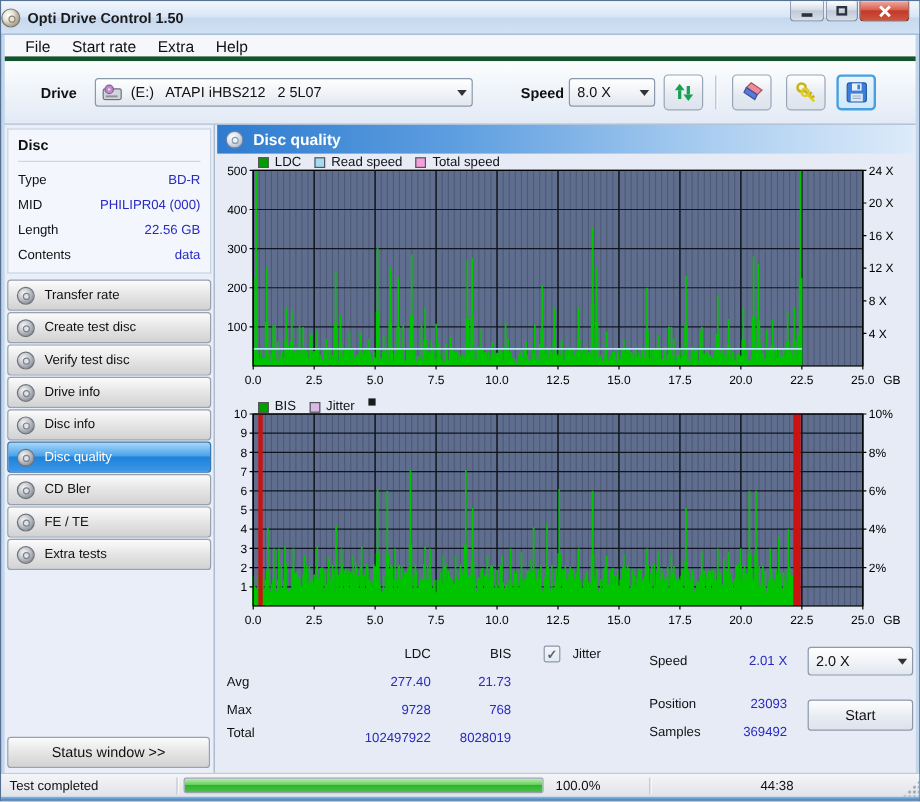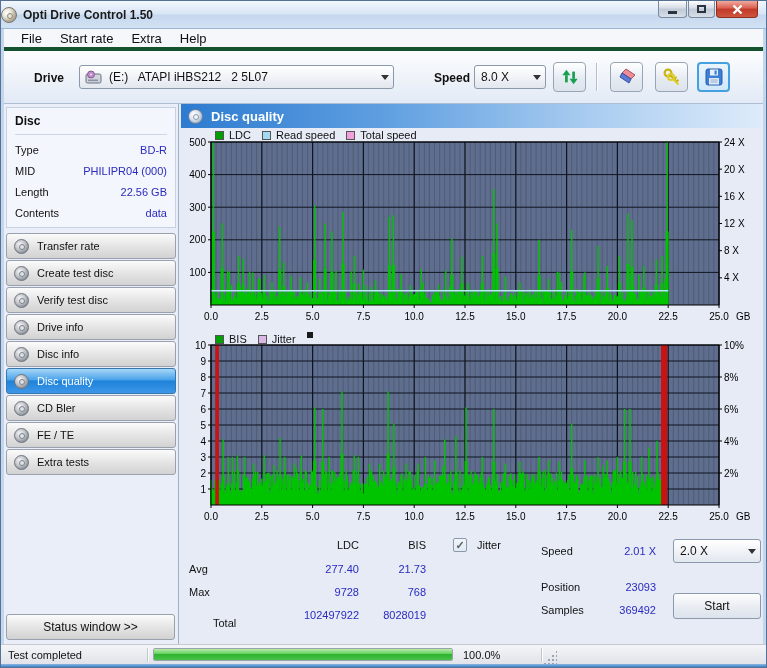"Start" .start-btn { margin-top: 10px -> none }
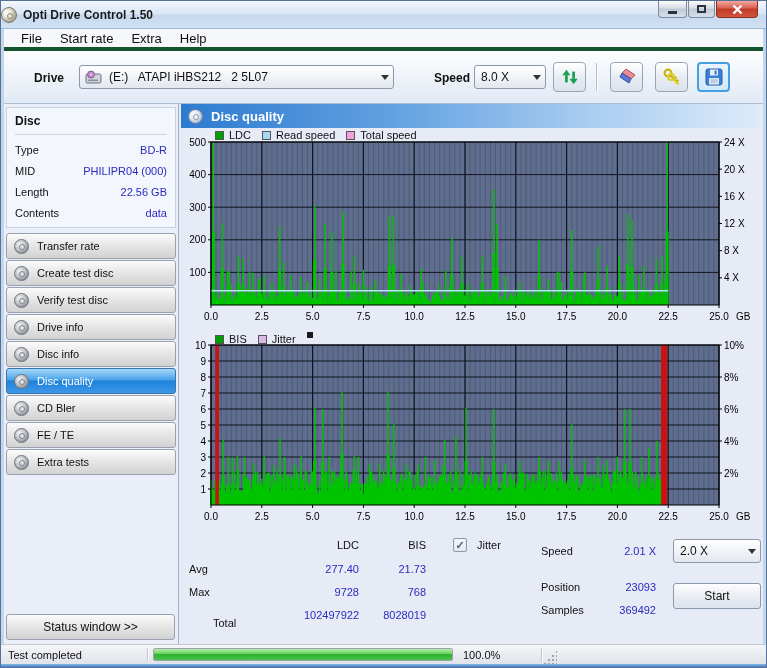"Total" div.s-abs { margin-left: 24px -> none; top: 86px -> 74px }
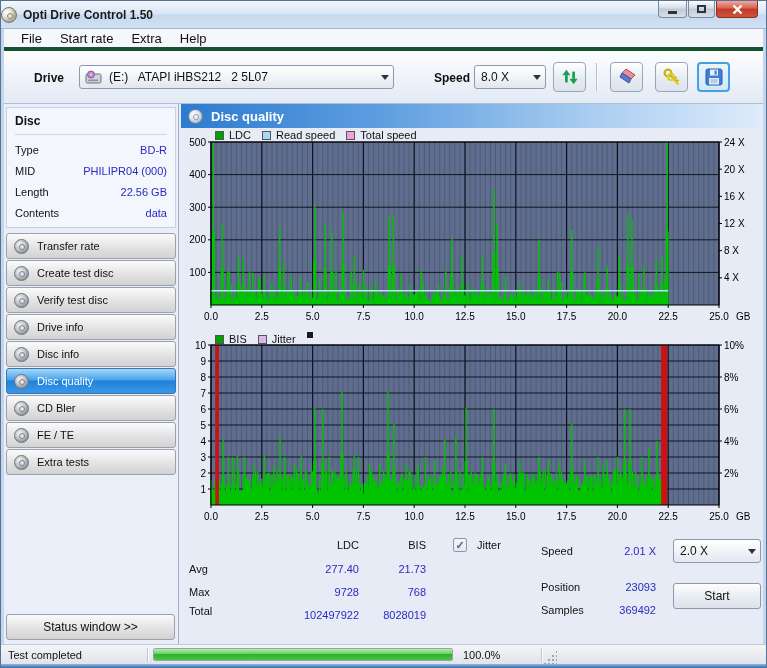"44:38" div.sb-panel { html: none -> <div>44:38</div> }
